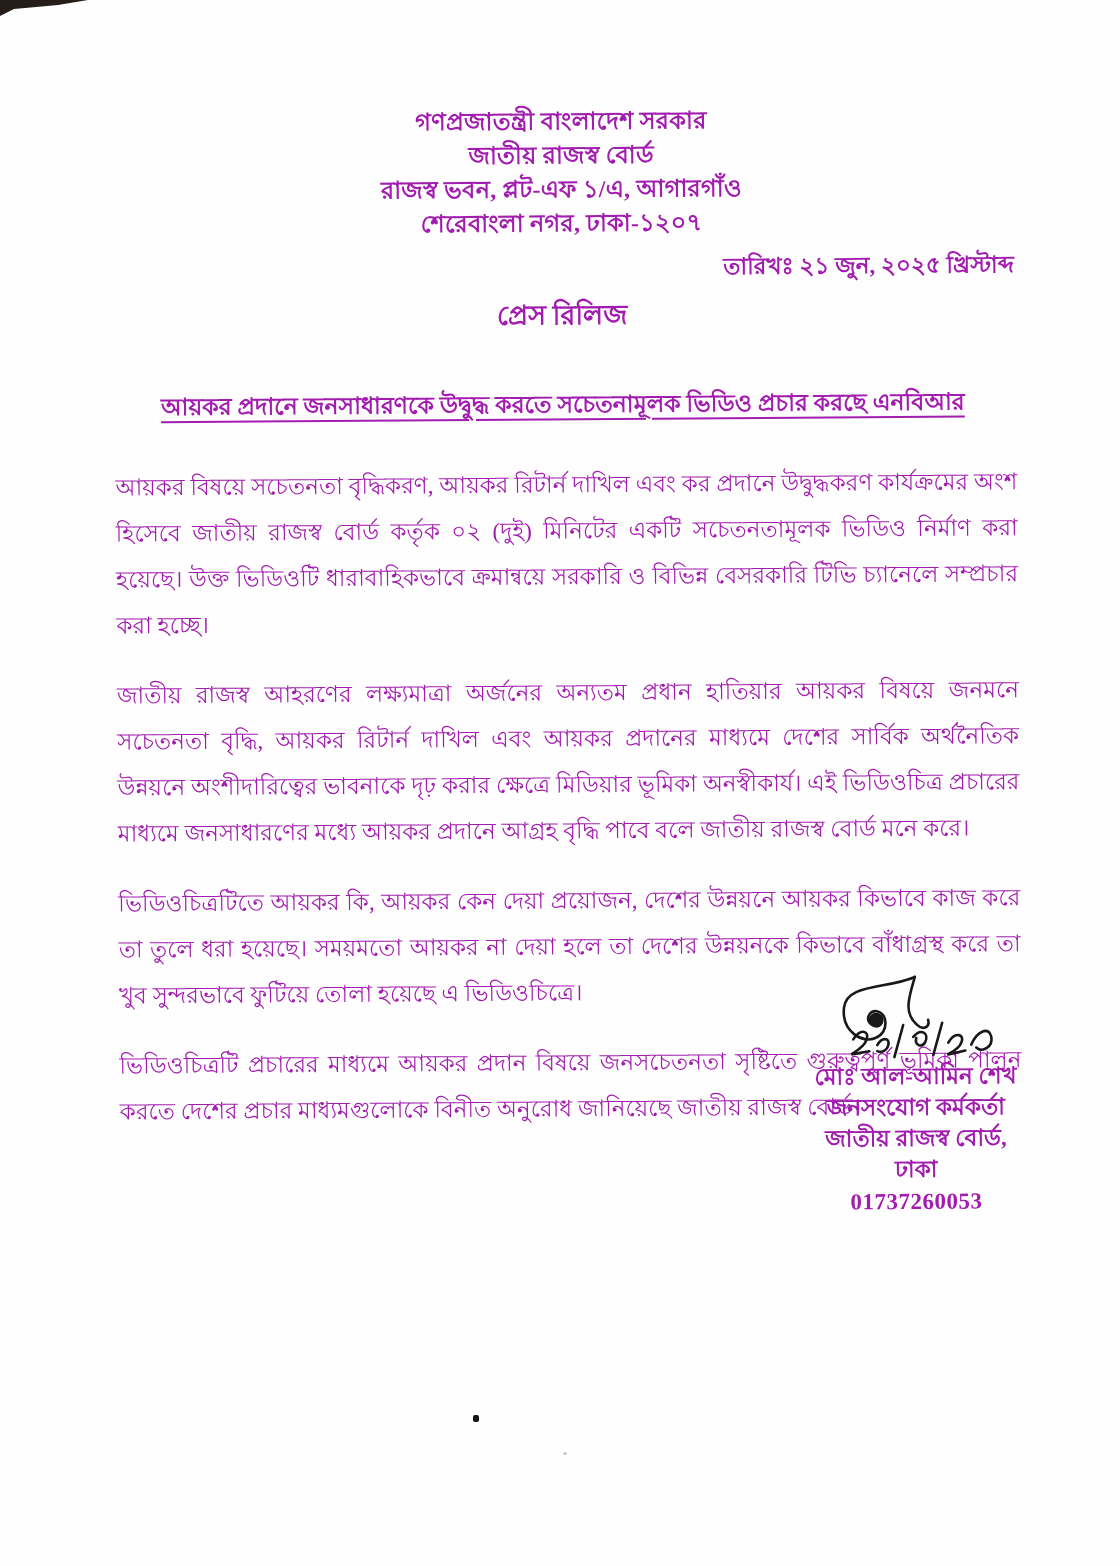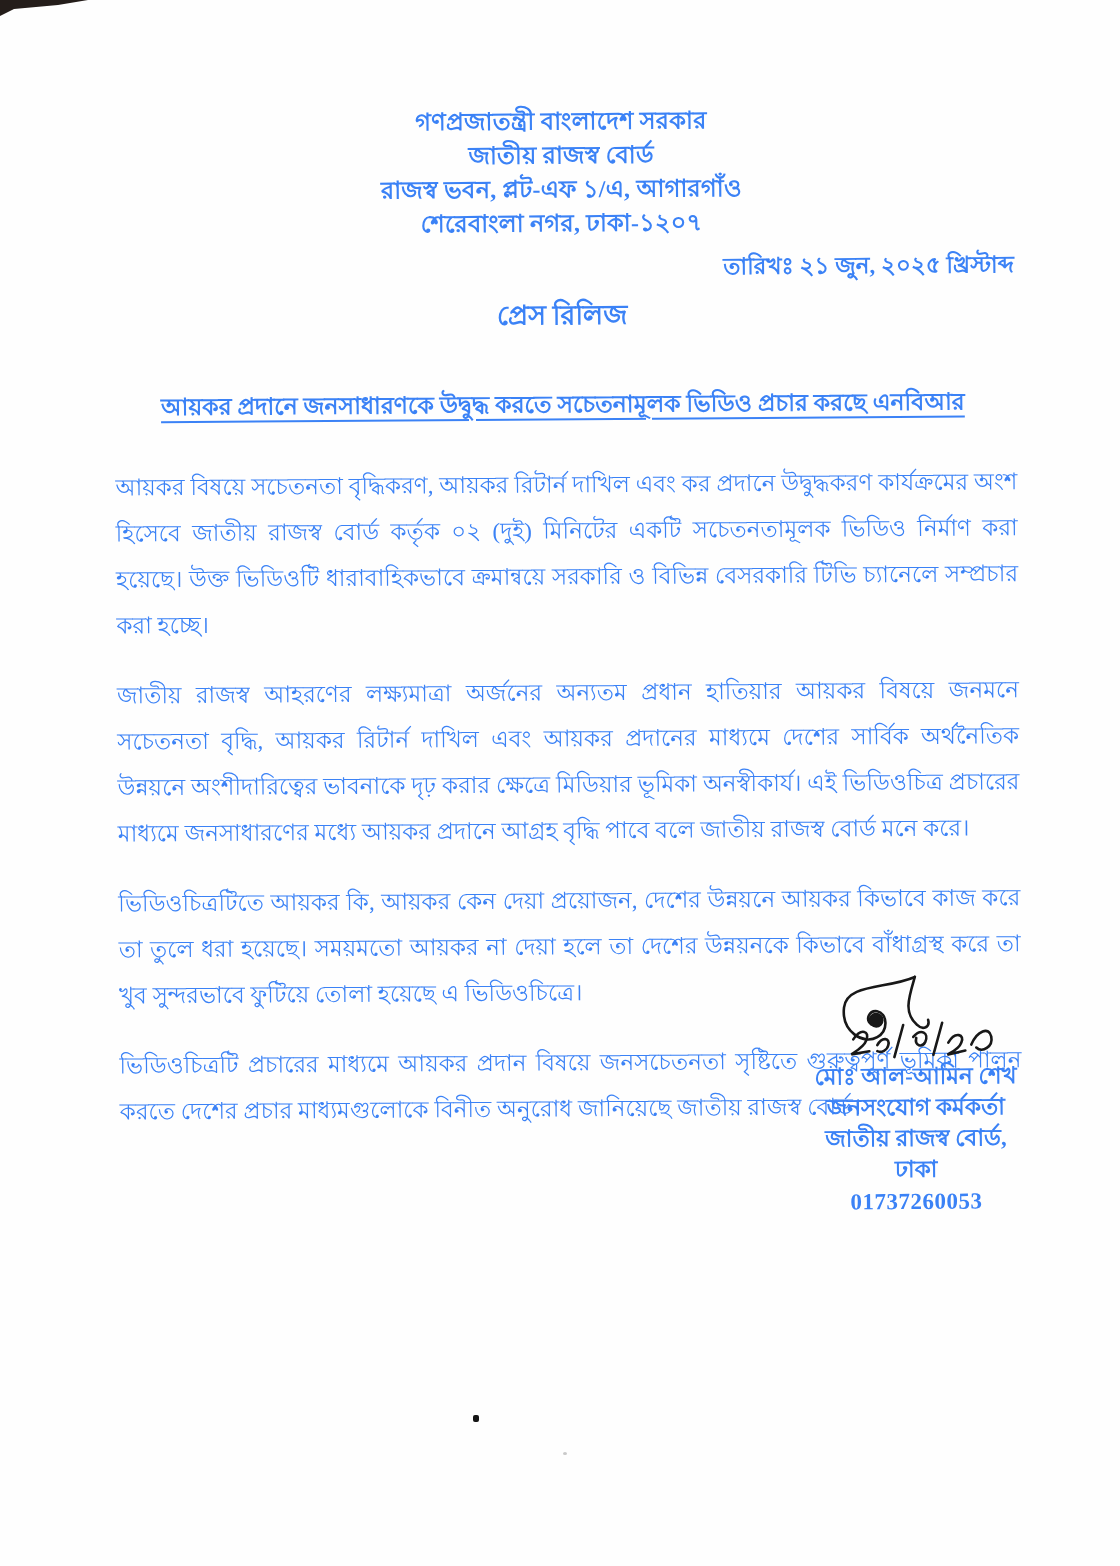"গণপ্রজাতন্ত্রী বাংলাদেশ সরকার" .page { color: #3b82f6 -> #a21caf }
